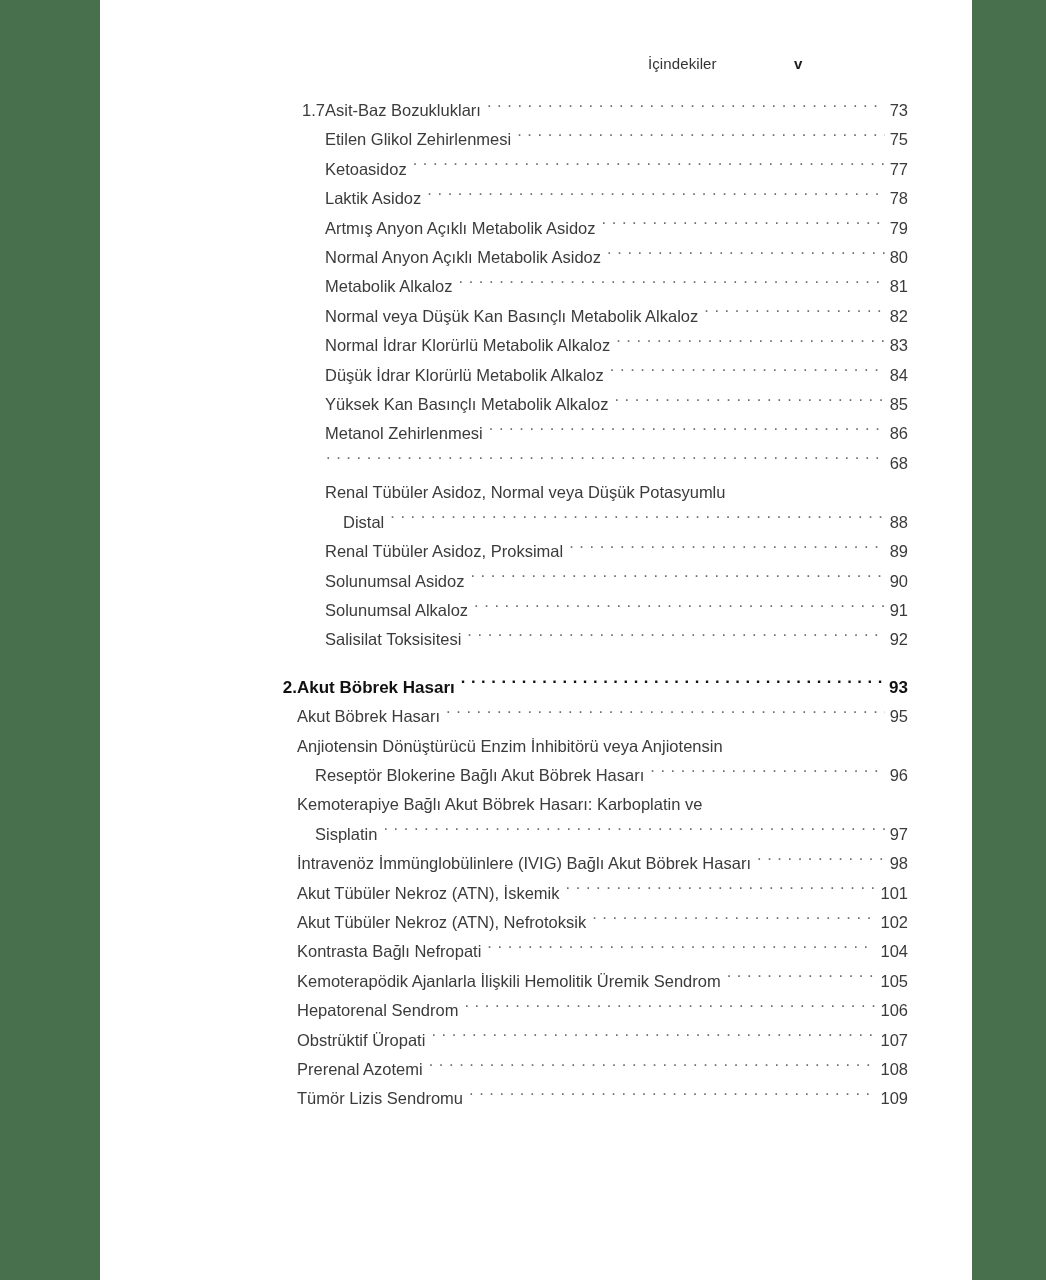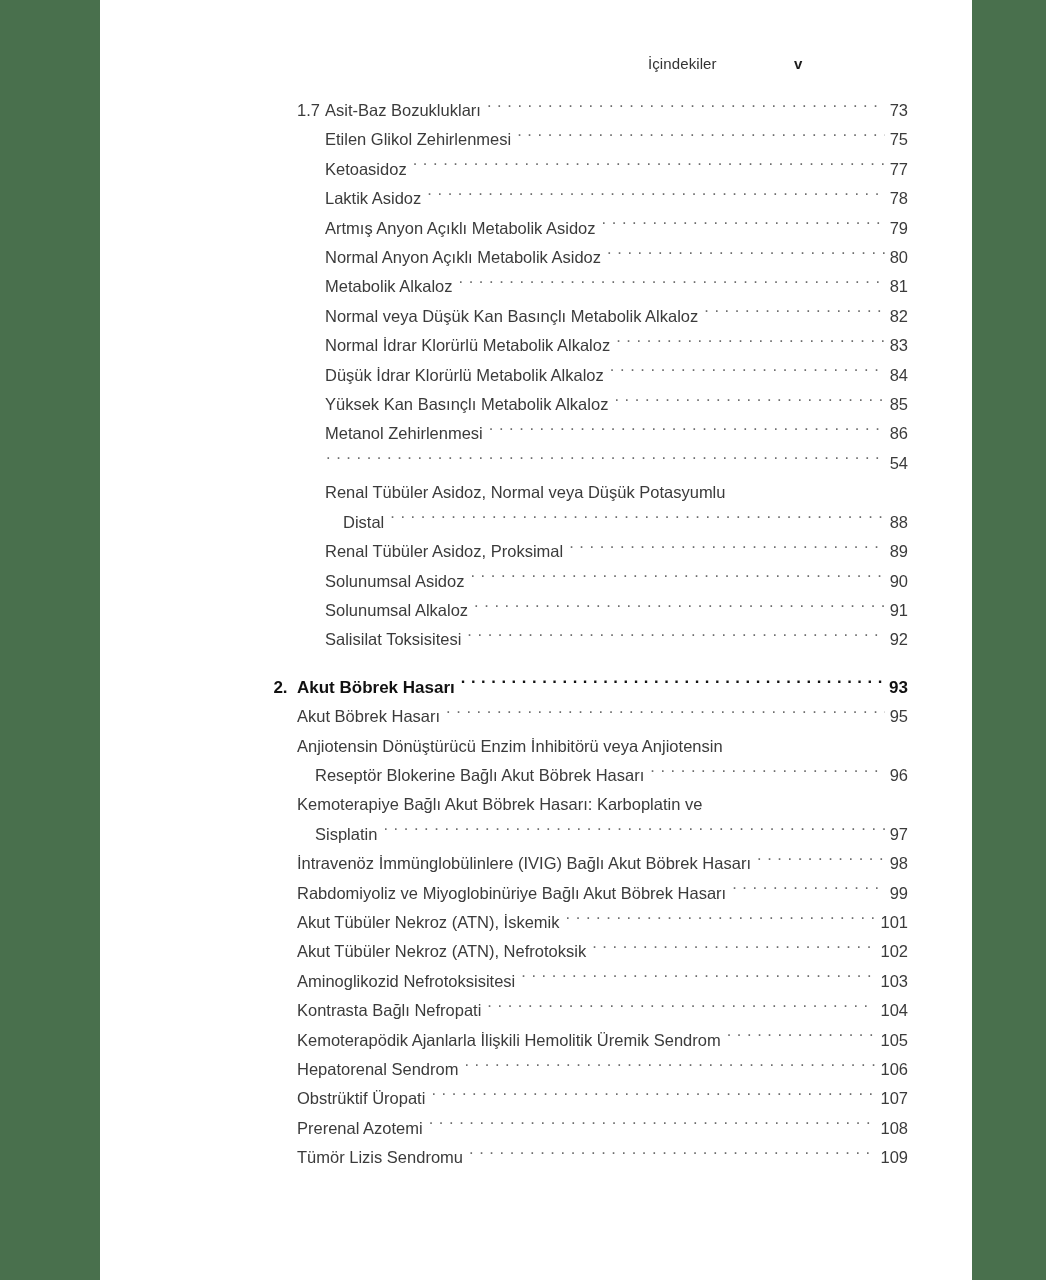"1.7" .entry .num { text-align: center -> right }
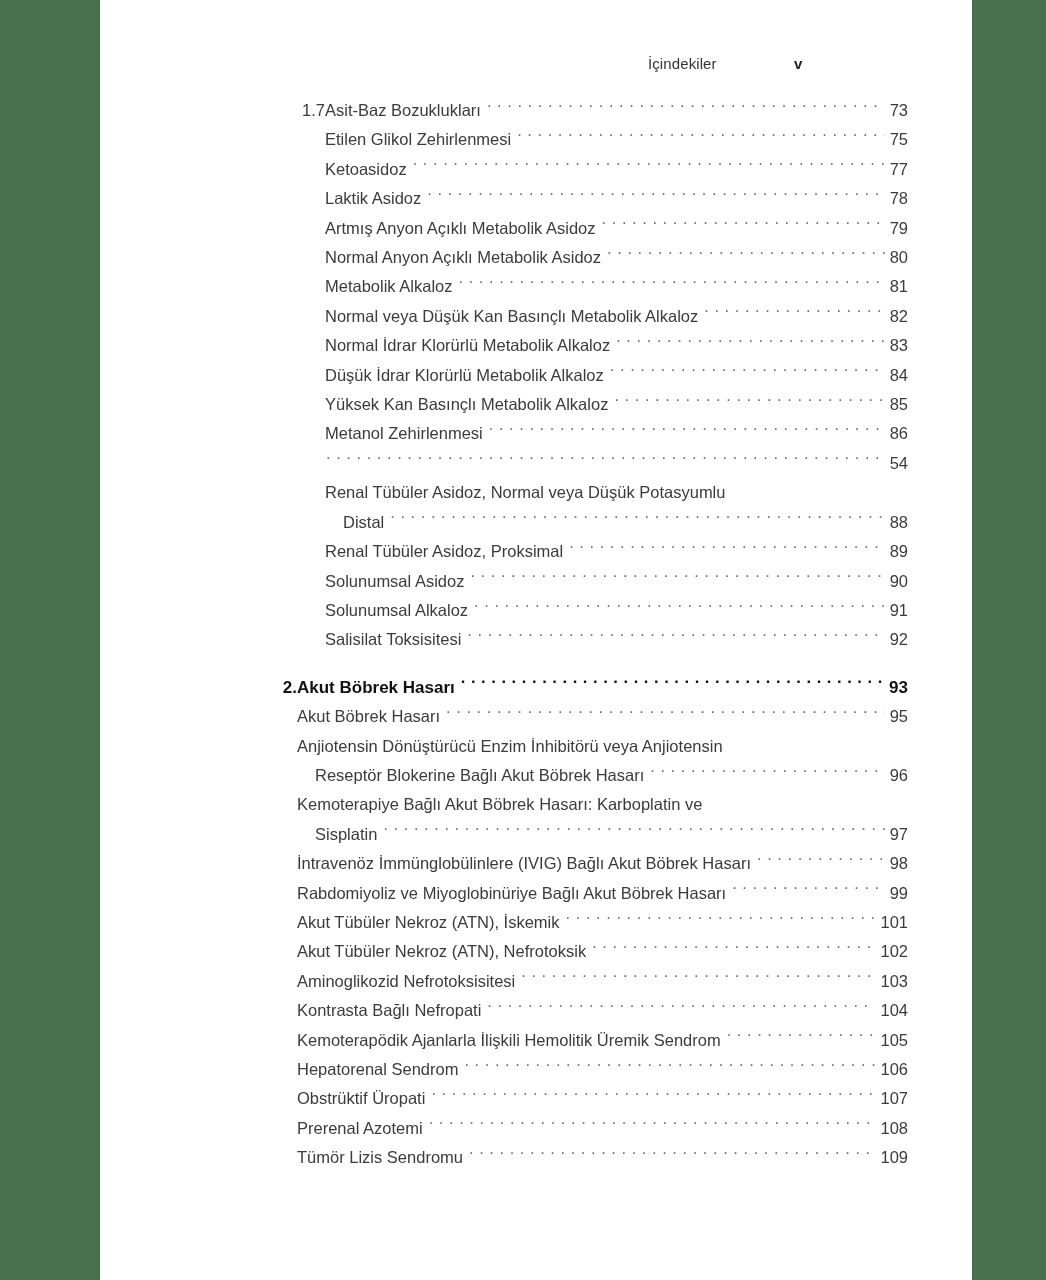"54" span.pg { text: 54 -> 68 }
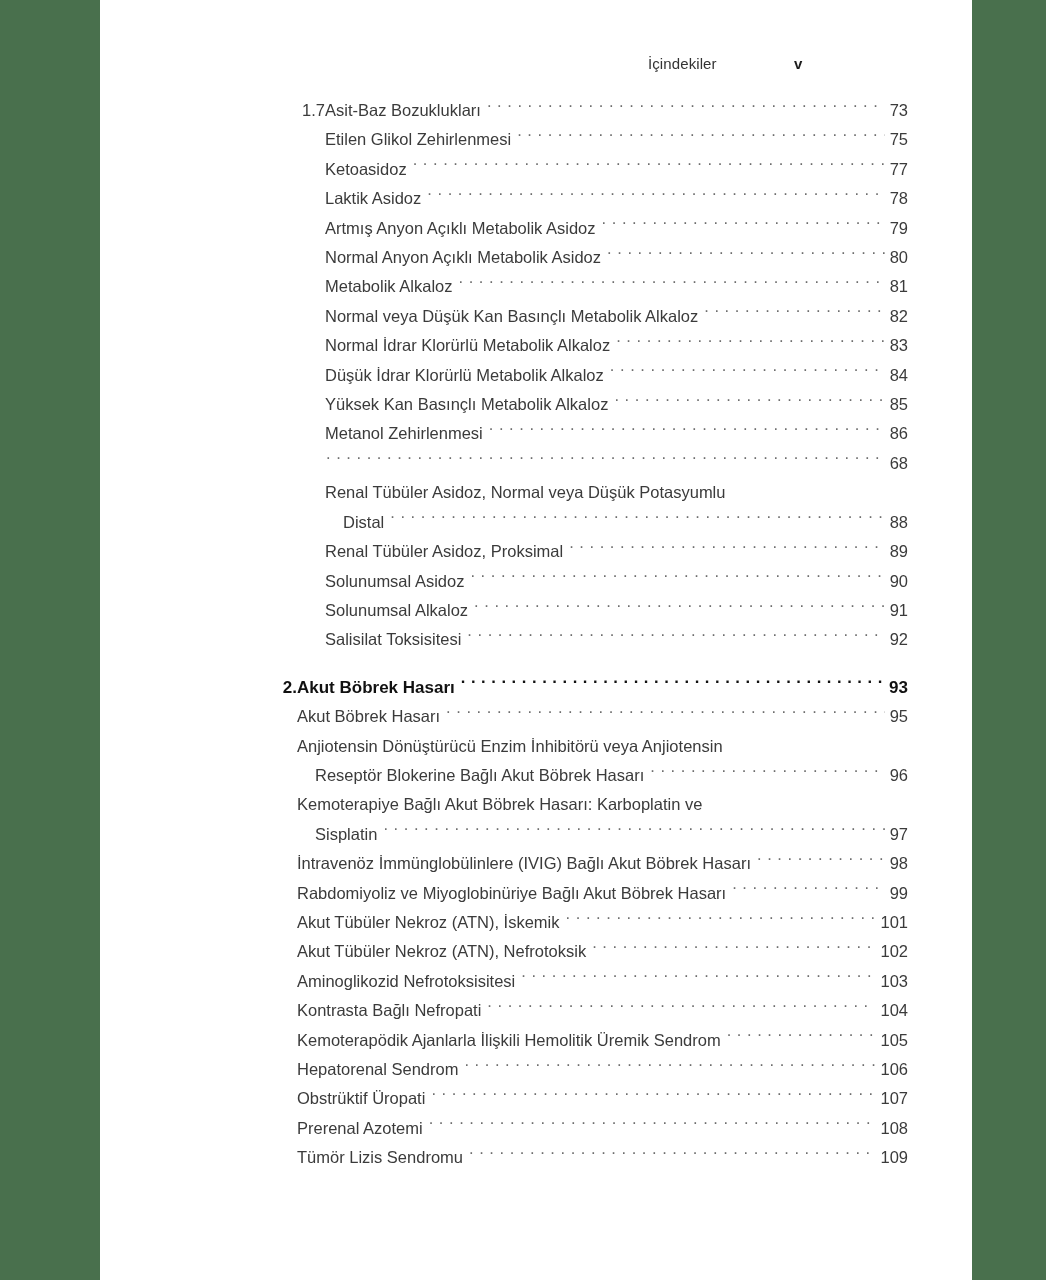"Rabdomiyoliz ve Miyoglobinüriye Bağlı" div.entry { html: <div> <span>Rabdomiyoliz ve Miyoglobinüriye Bağlı Akut Böbrek Hasarı</span> <span></span> <span>99</span> </div> -> none }
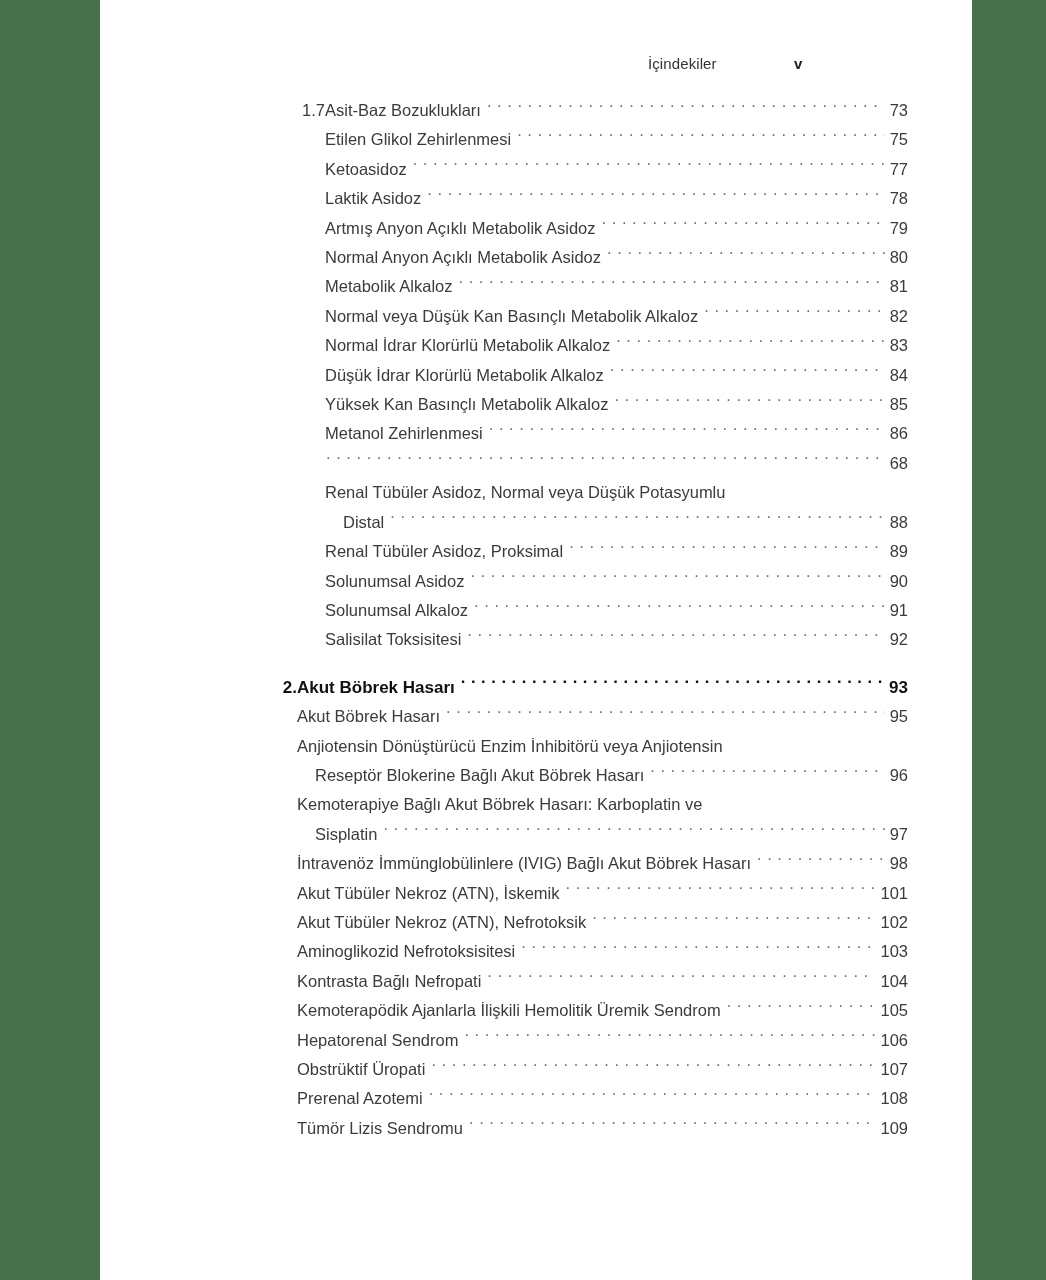"Aminoglikozid Nefrotoksisitesi" div.entry { html: <div> <span>Aminoglikozid Nefrotoksisitesi</span> <span></span> <span>103</span> </div> -> none }
